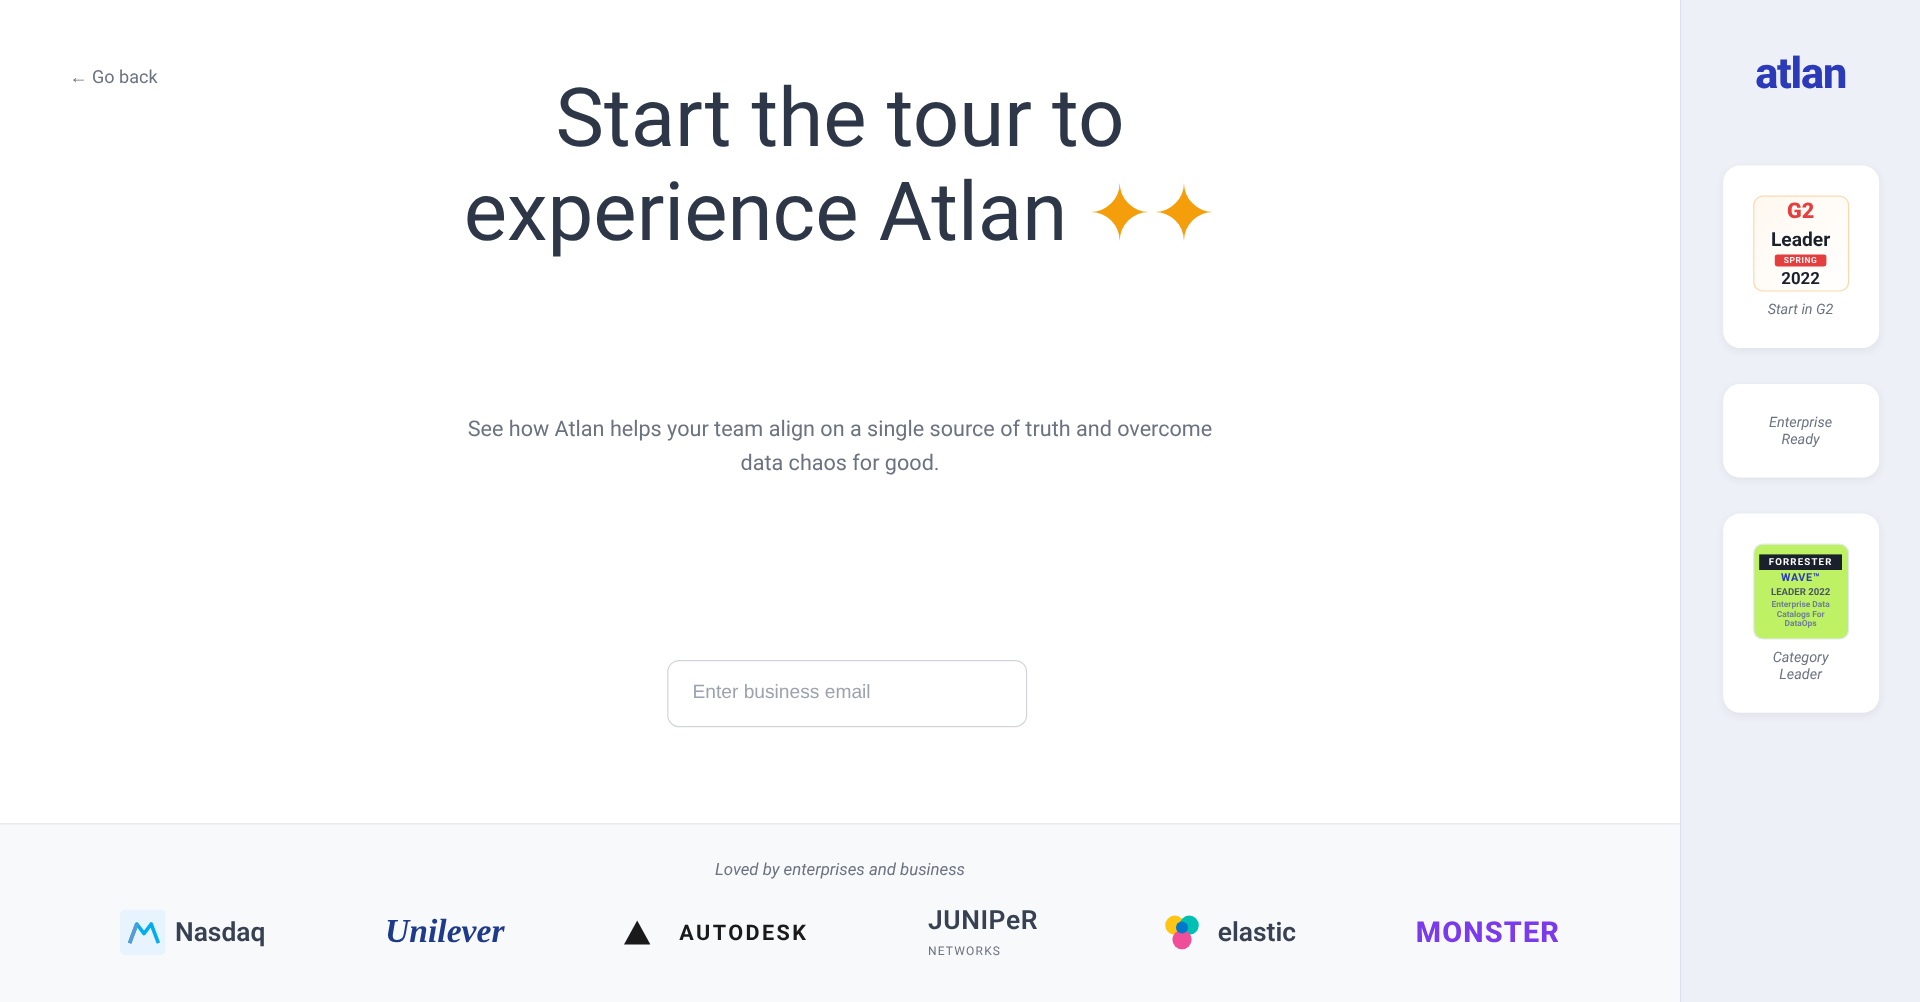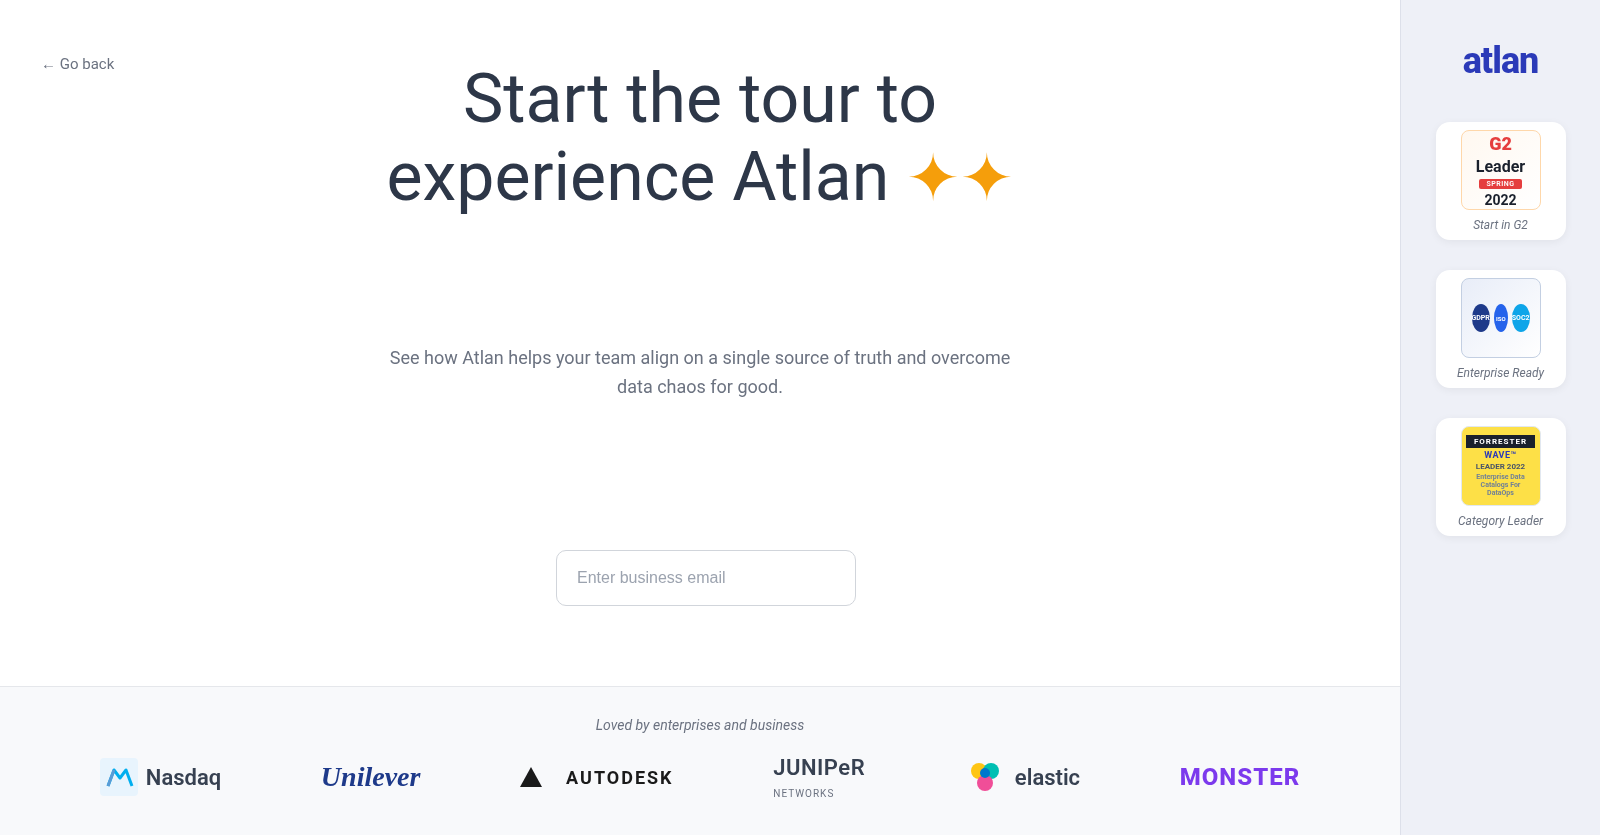"← Go back" .go-back { left: 41px -> 58px }
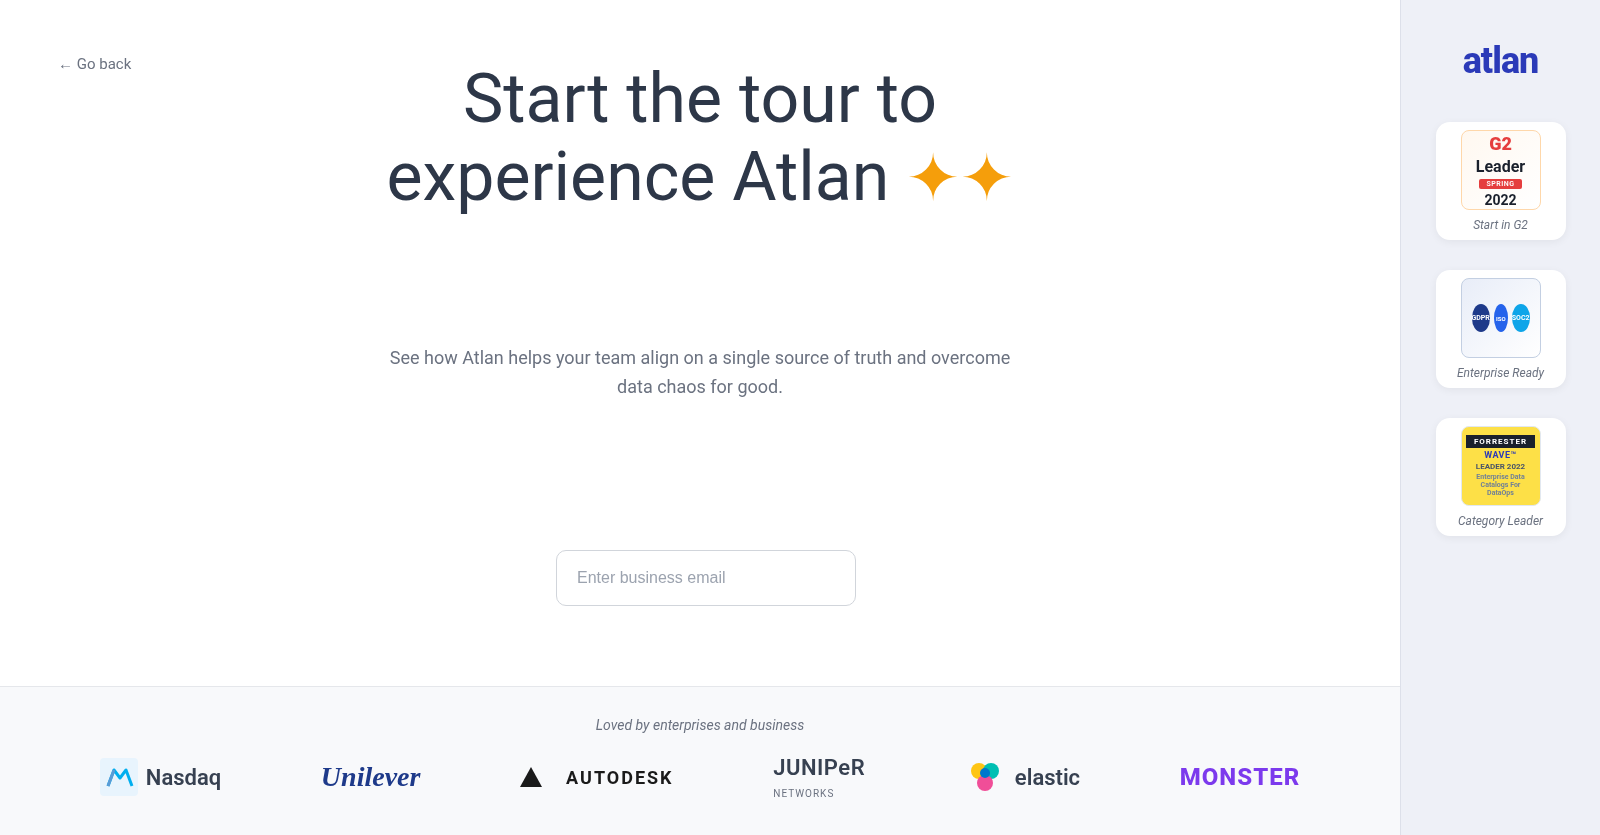"atlan" .sidebar-logo { margin-bottom: 10px -> 26px }
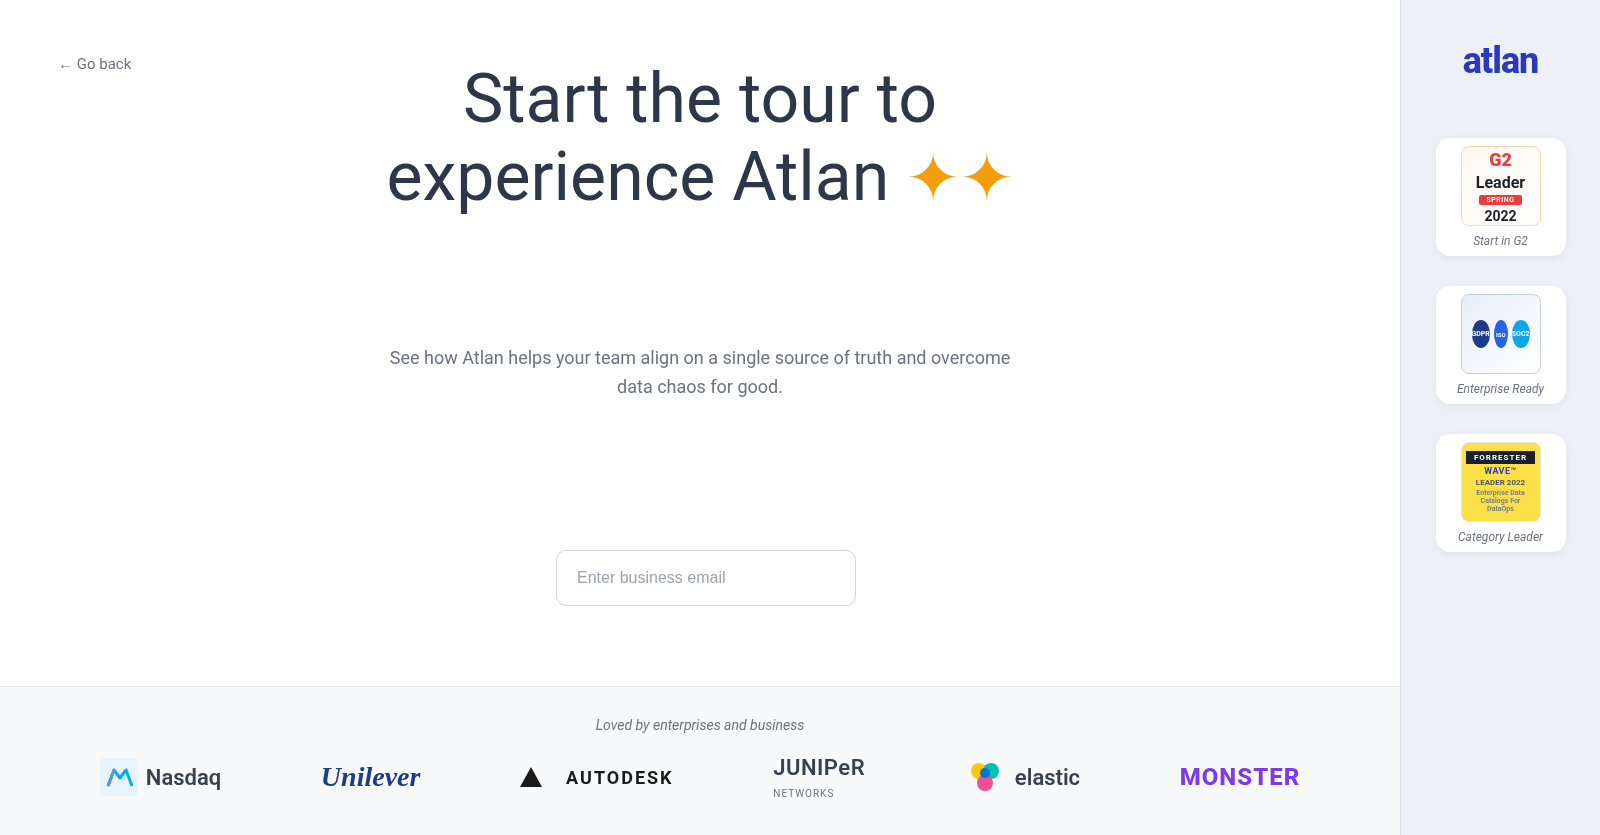"G2" .sidebar-badge { padding: 8px -> 25px }
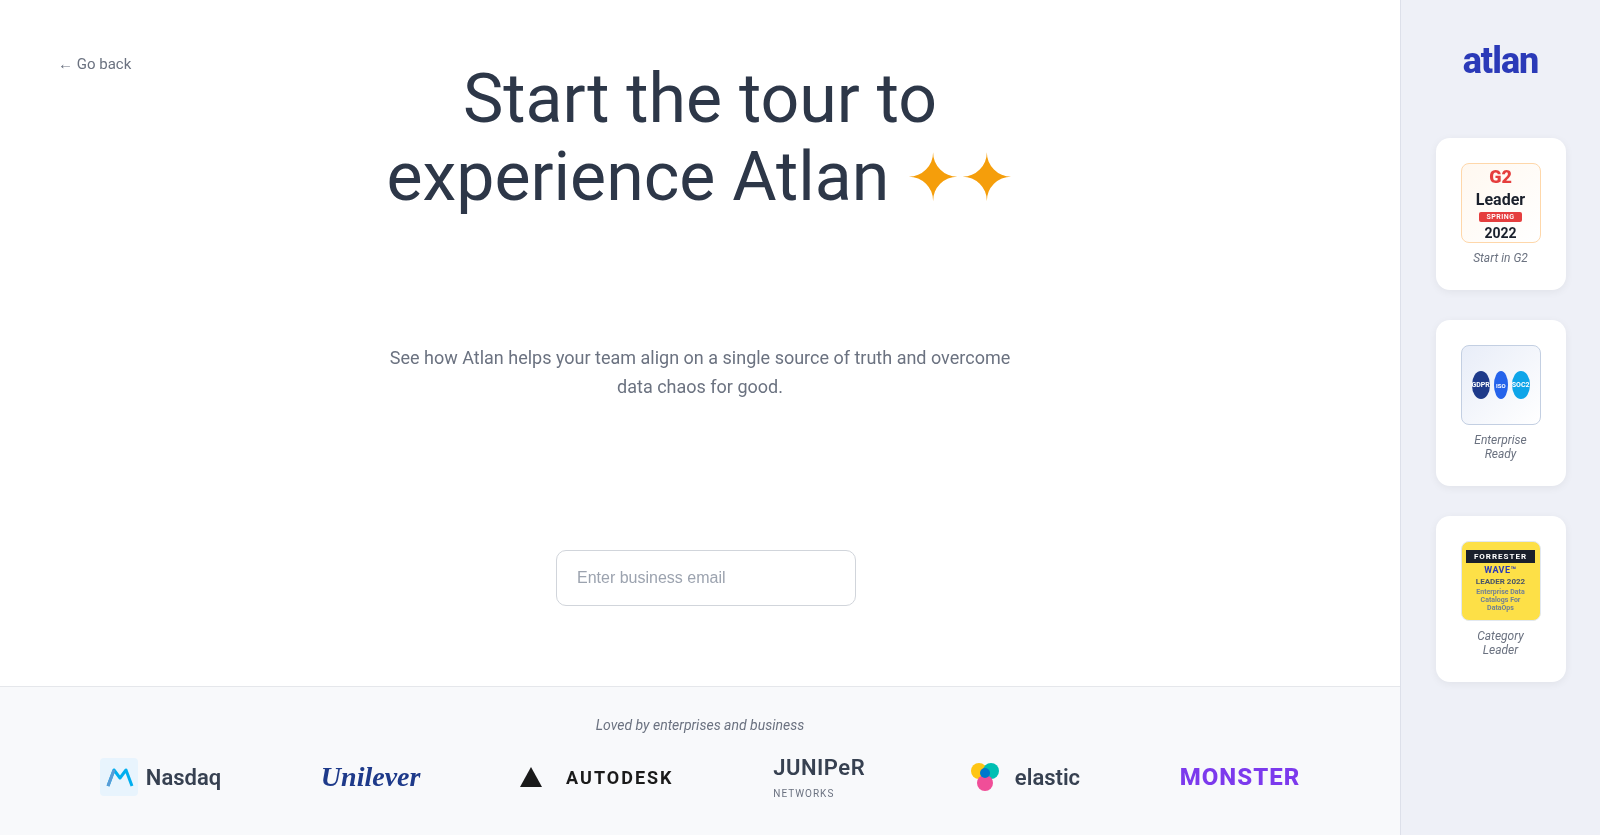"GDPR" div.badge-image { html: <div> <div>GDPR</div> <div>ISO</div> <div>SOC2</div> </div> -> none }
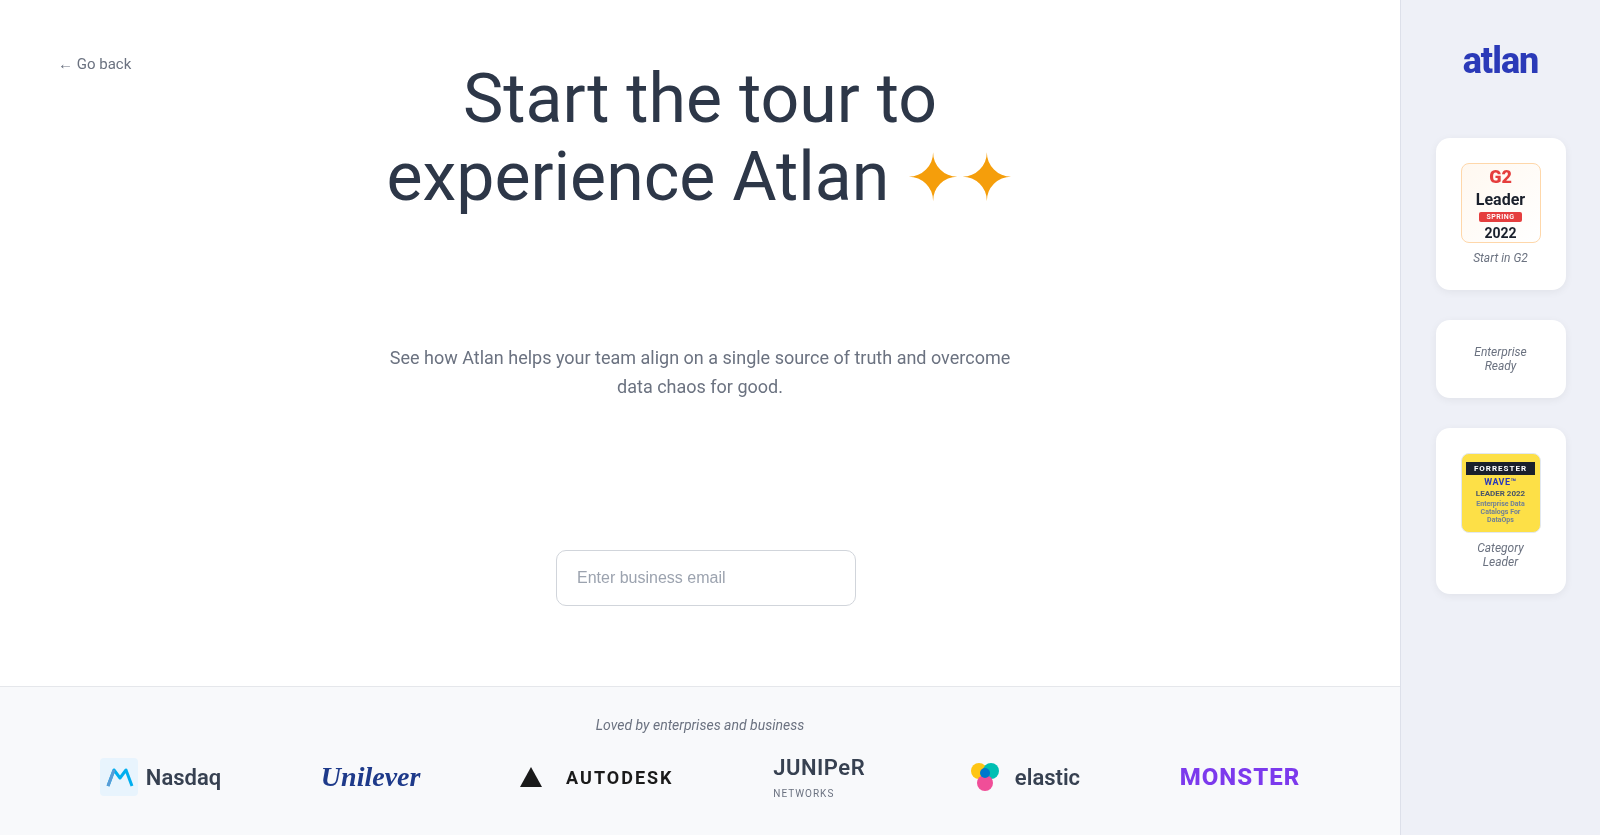"FORRESTER" .forr-badge { background: #fde047 -> #bef264 }
